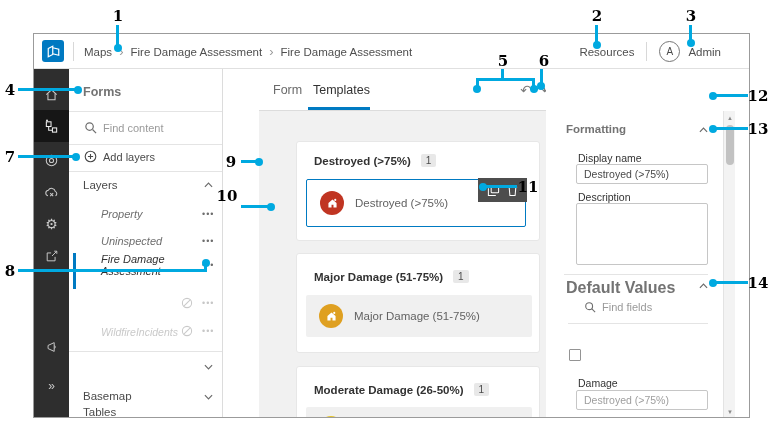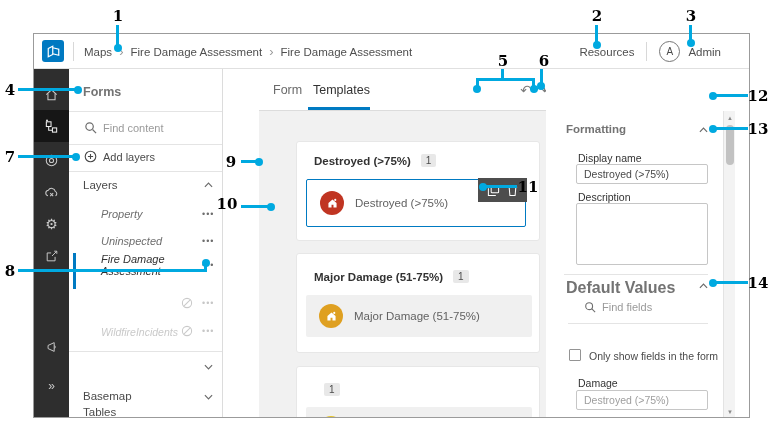"10" div.cnum { top: 204px -> 196px }
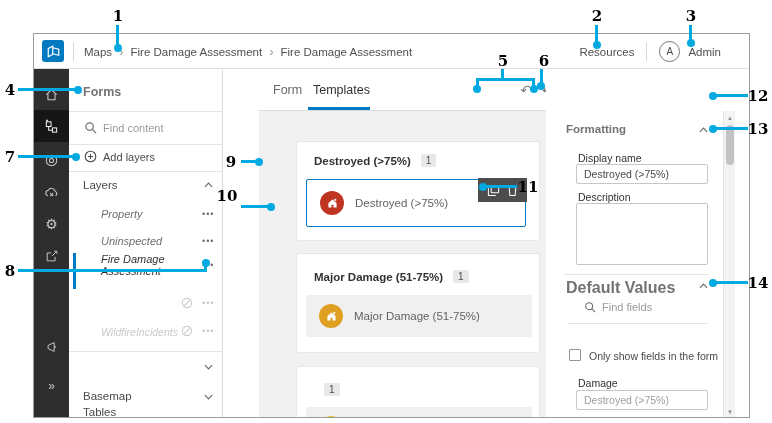"Only show fields in the" div { html: <div>Only show fields in the form</div> -> none }
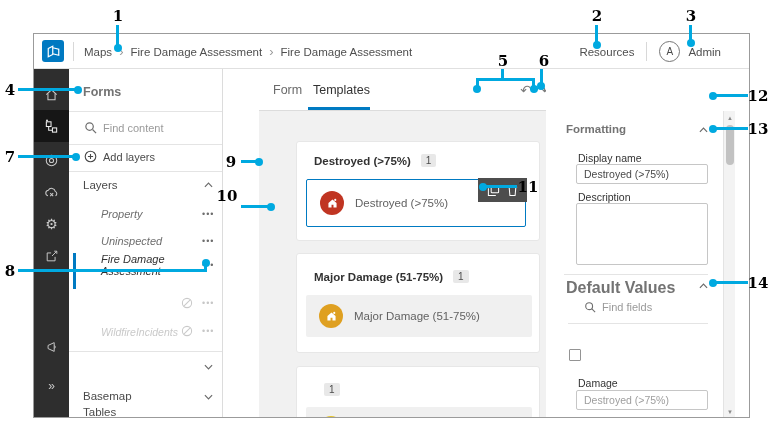"Moderate Damage (26-50%)" span { html: none -> <span>Moderate Damage (26-50%)</span> }
